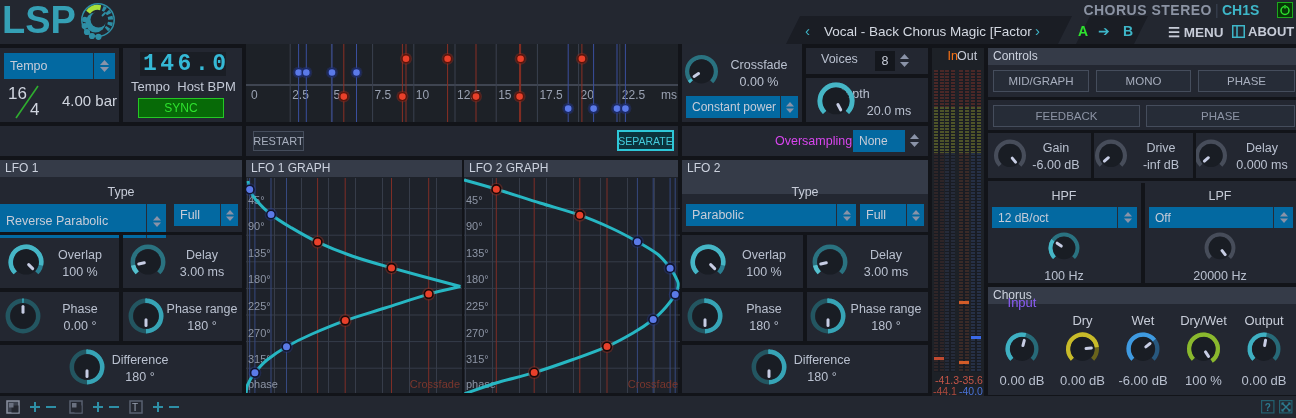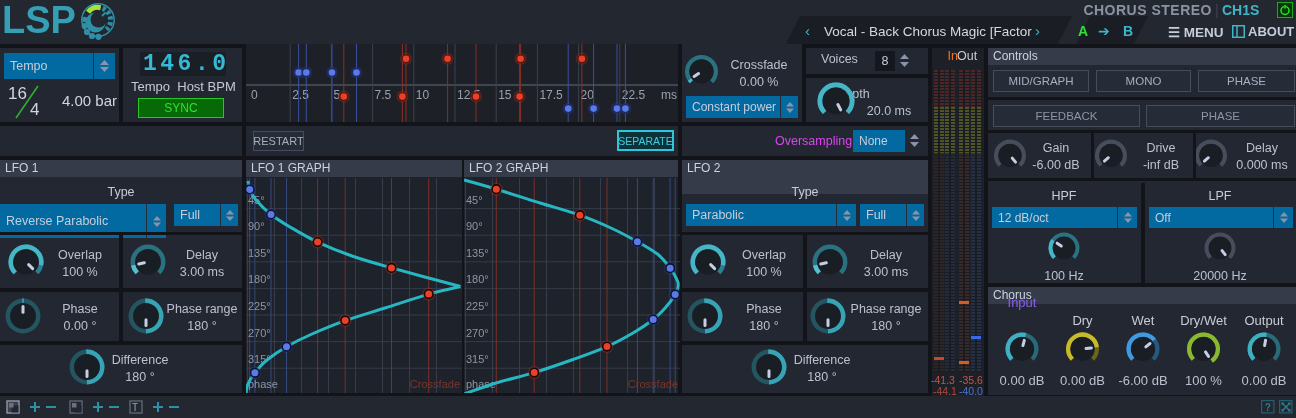"-41.3" div.abs { text-align: left -> right }
